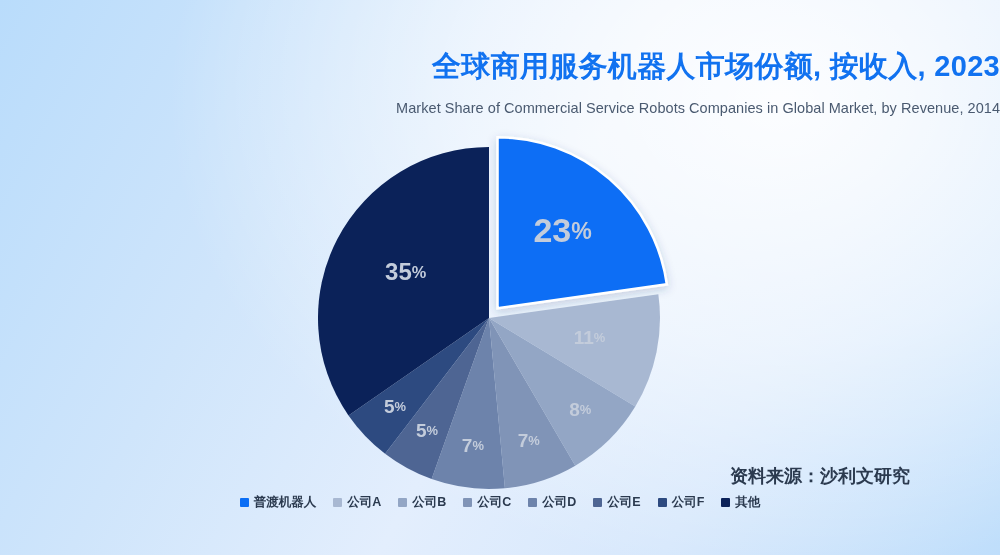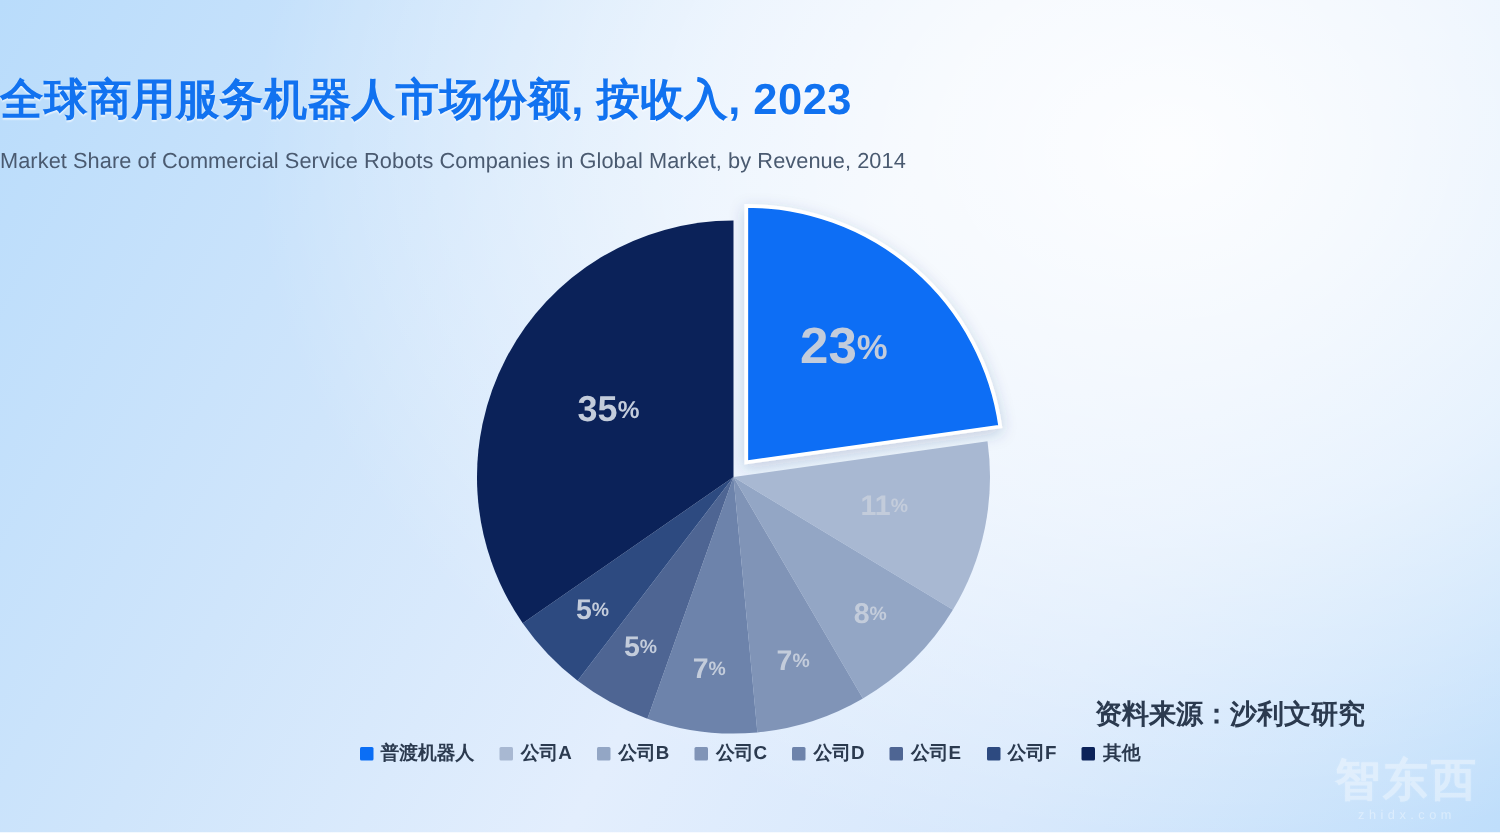"全球商用服务机器人市场份额, 按收入, 2023" #header { text-align: left -> right }
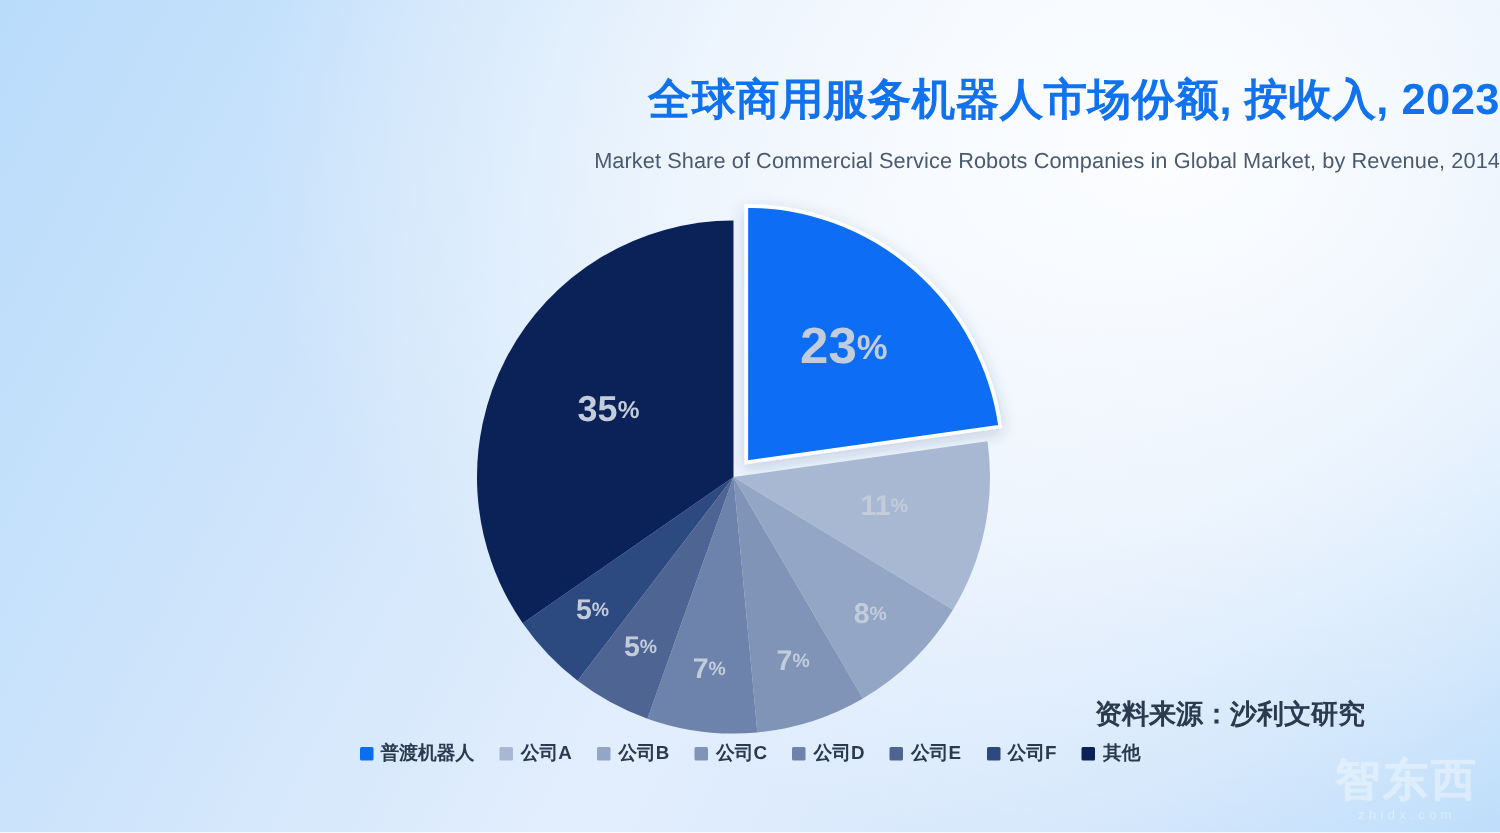"智东西" div { html: <div> <div>智东西</div> <div>zhidx.com</div> </div> -> none }
